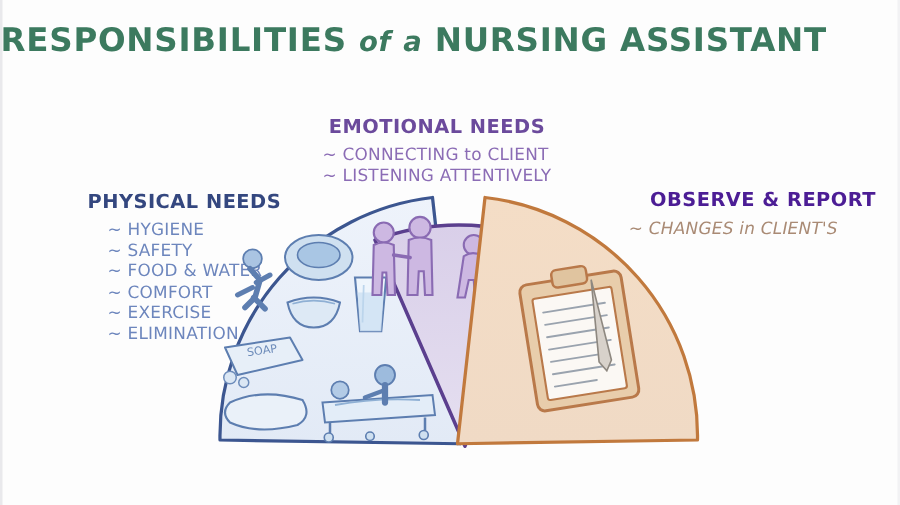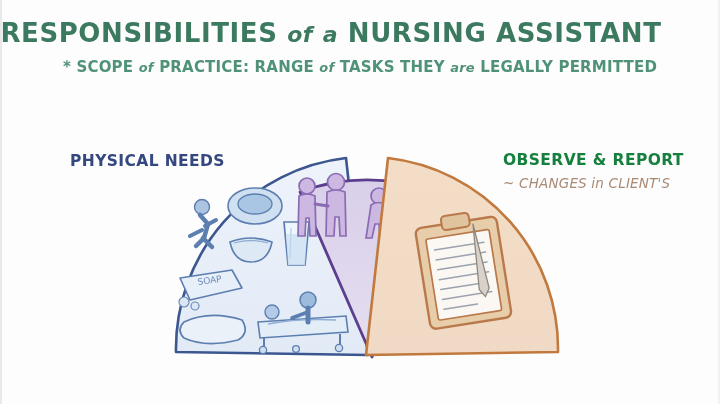"* SCOPE of PRACTICE: RANGE" div.subtitle { html: <div> <span>*</span> <span>SCOPE</span> <span>of</span> <span>PRACTICE: RANGE</span> <span>of</span> <span>TASKS THEY</span> <span>are</span> <span>LEGALLY PERMITTED</span> </div> -> none }
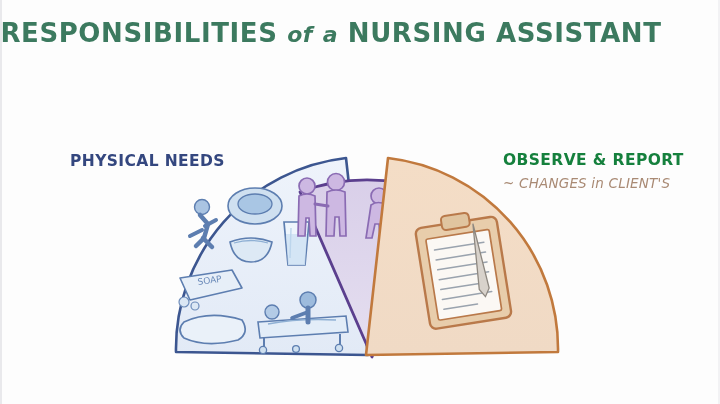"EMOTIONAL NEEDS" div.col { html: none -> <div> <h3>EMOTIONAL NEEDS</h3> <ul> <li>~ CONNECTING to CLIENT</li> <li>~ LISTENING ATTENTIVELY</li> </ul> </div> }
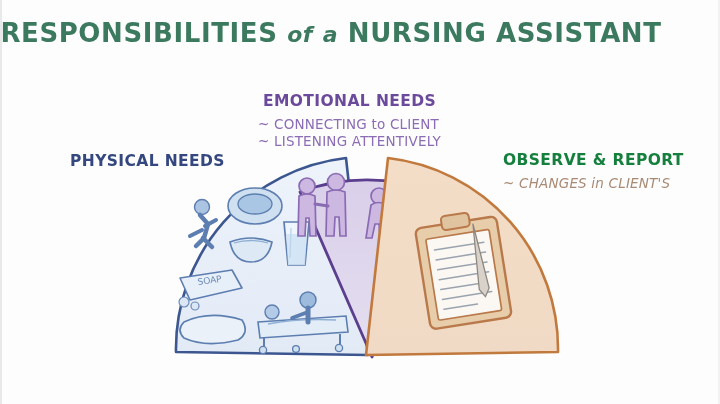"OBSERVE & REPORT" #col-observe h3 { color: #15803d -> #4c1d95; margin-left: none -> 17px }
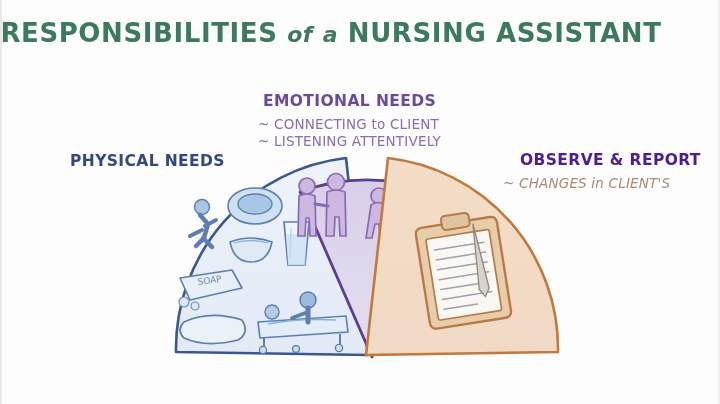"~ HYGIENE" ul { html: none -> <ul> <li>~ HYGIENE</li> <li>~ SAFETY</li> <li>~ FOOD &amp; WATER</li> <li>~ COMFORT</li> <li>~ EXERCISE</li> <li>~ ELIMINATION</li> </ul> }
